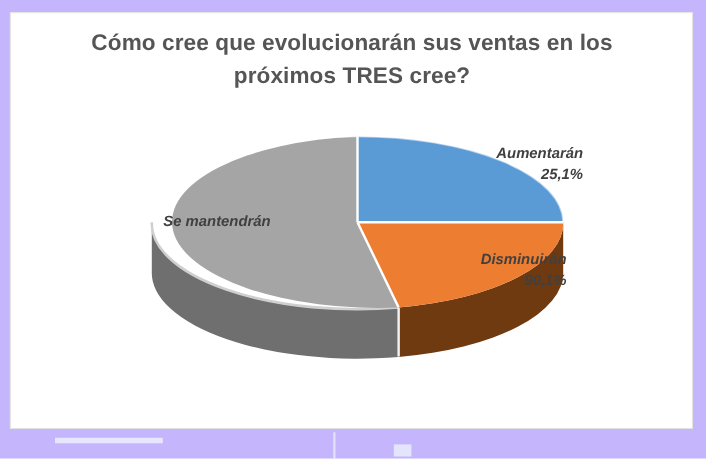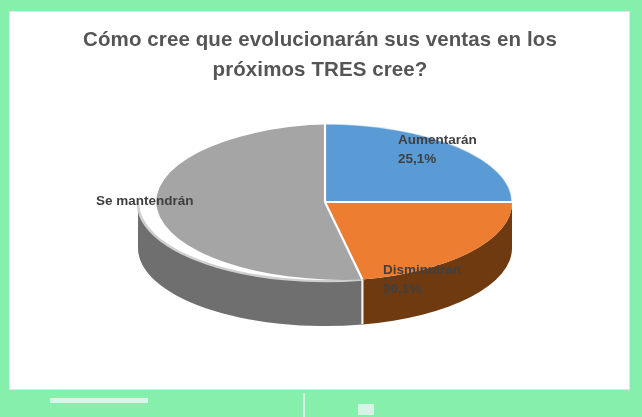"Cómo cree que evolucionarán sus" #chart-page { background: #86efac -> #c4b5fd }
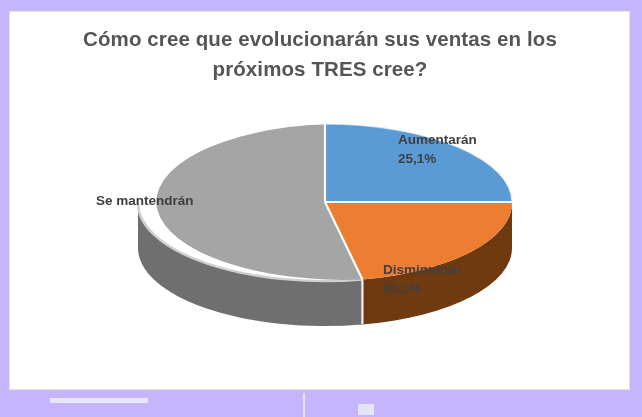"Aumentarán" .slice-label { font-style: none -> italic; text-align: left -> right }
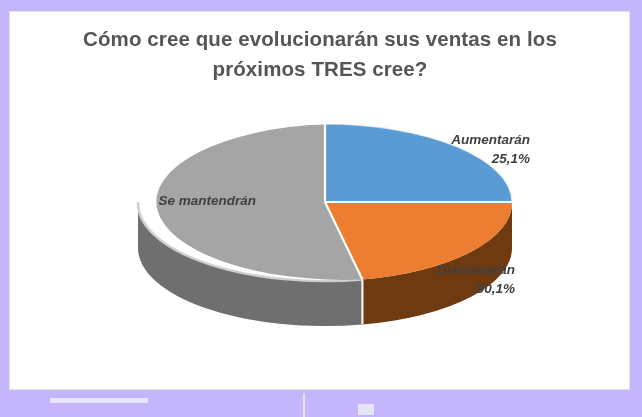"Se mantendrán" #label-mantendran { left: 96px -> 86px }
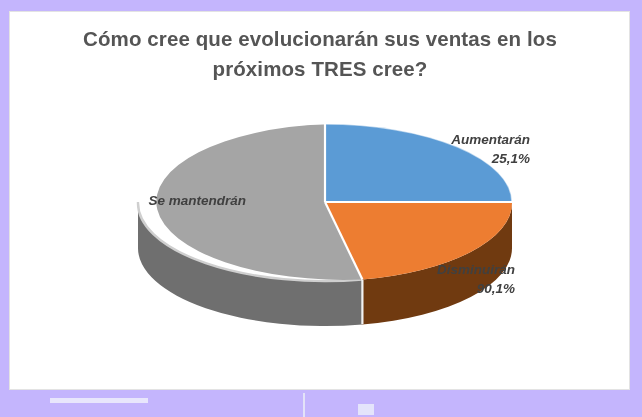"Disminuirán" #label-disminuiran { margin-top: 34px -> none }
